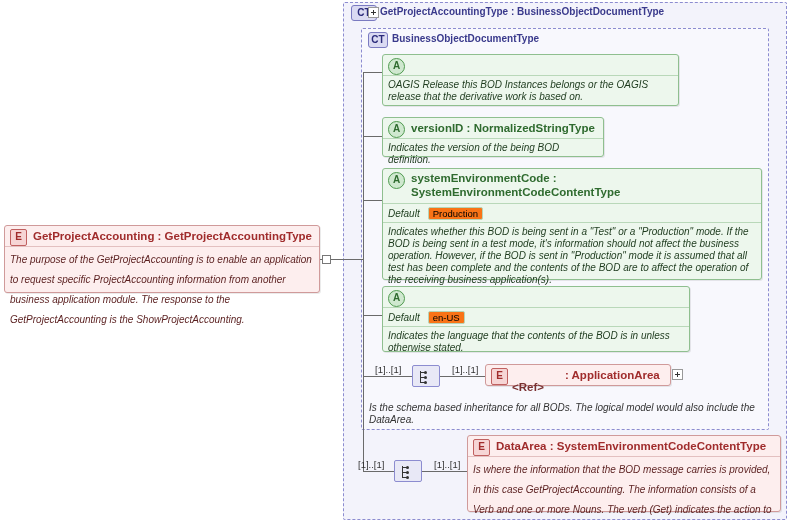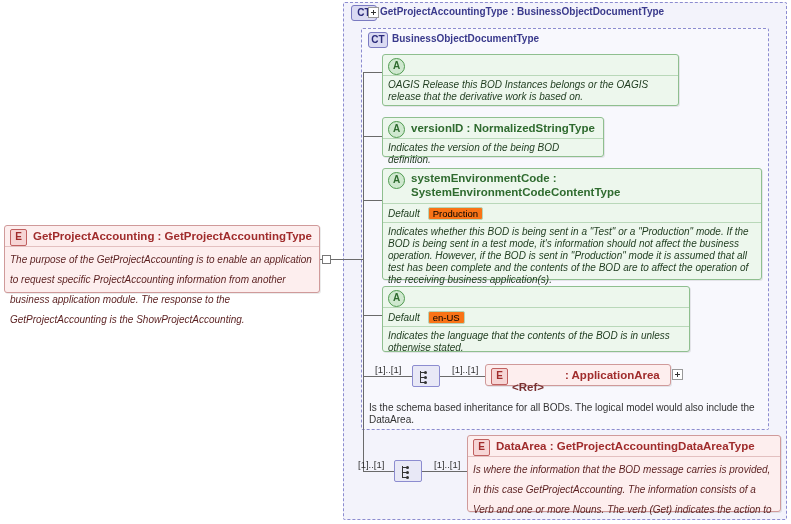"Is the schema based inheritance" .note { font-style: none -> italic }
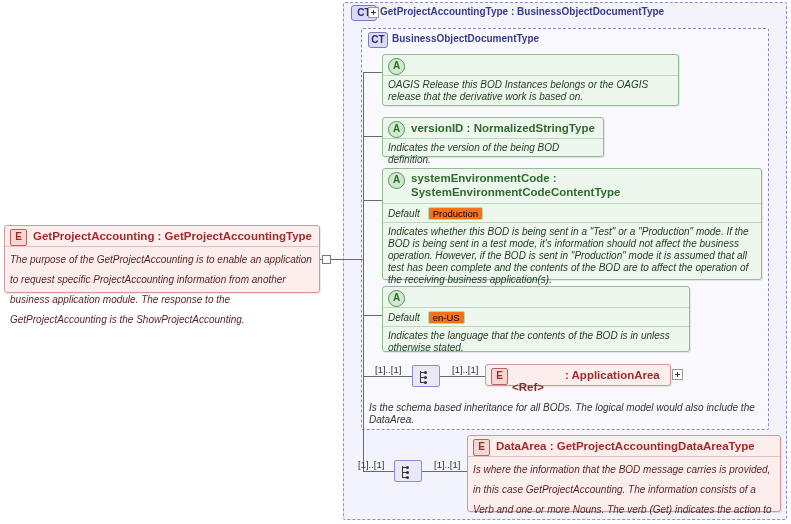"DataArea :" span { text: GetProjectAccountingDataAreaType -> SystemEnvironmentCodeContentType }
